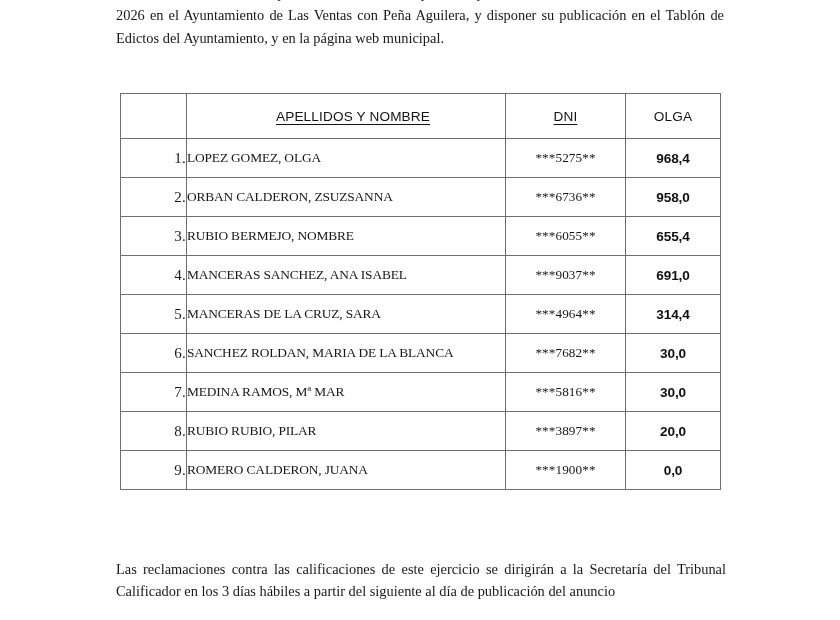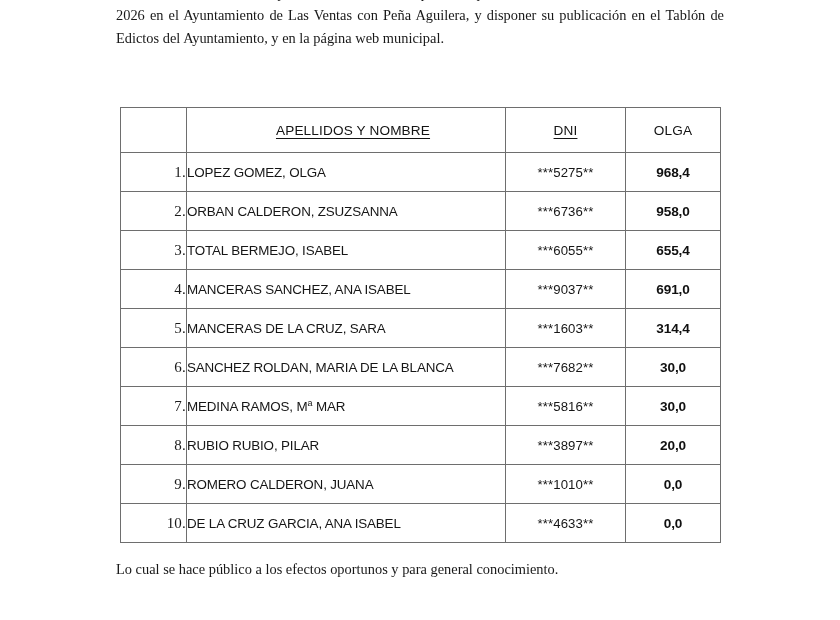"APELLIDOS Y NOMBRE" .table-wrap { top: 107px -> 93px }
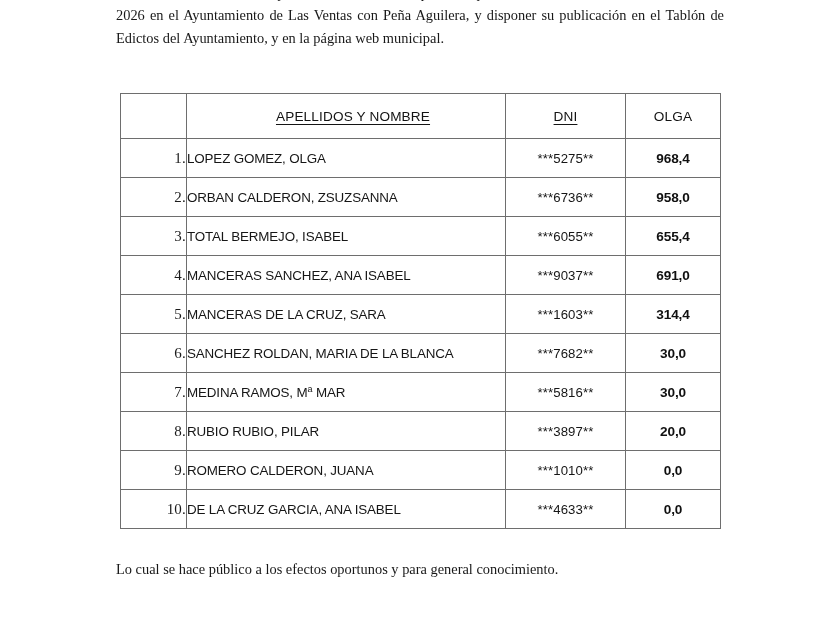"LOPEZ GOMEZ, OLGA" .cell-name { font-family: Liberation Sans, sans-serif -> Liberation Serif, serif }
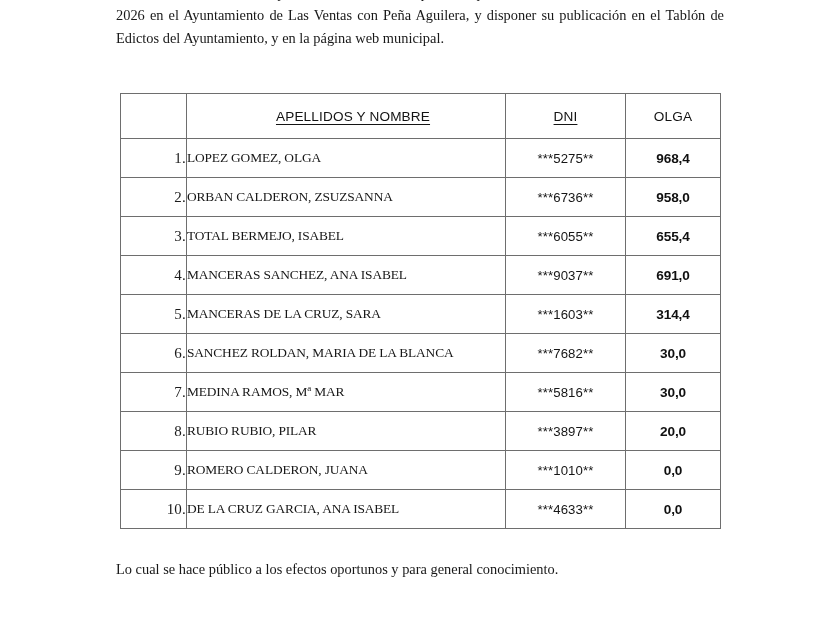"***5275**" .cell-dni { font-family: Liberation Sans, sans-serif -> Liberation Serif, serif }
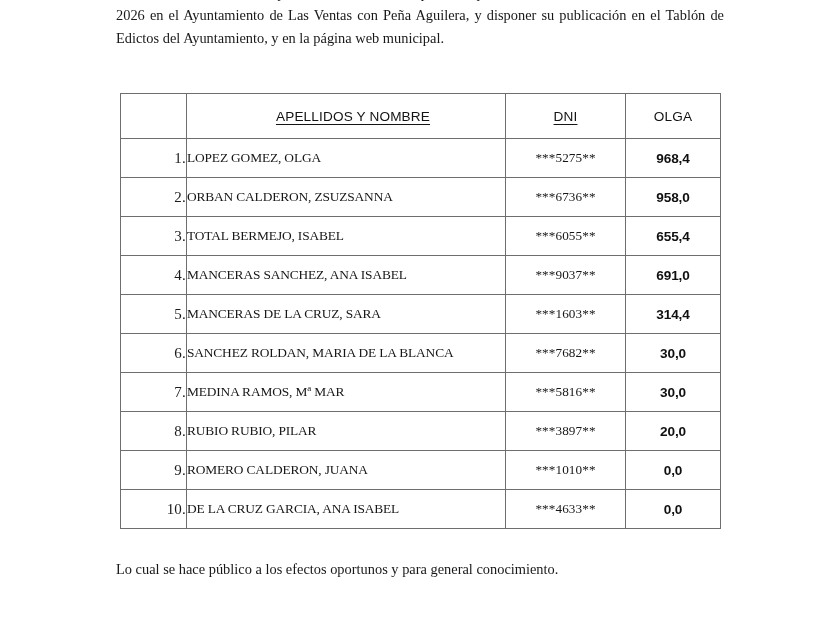"TOTAL BERMEJO, ISABEL" td.cell-name { text: TOTAL BERMEJO, ISABEL -> RUBIO BERMEJO, NOMBRE }
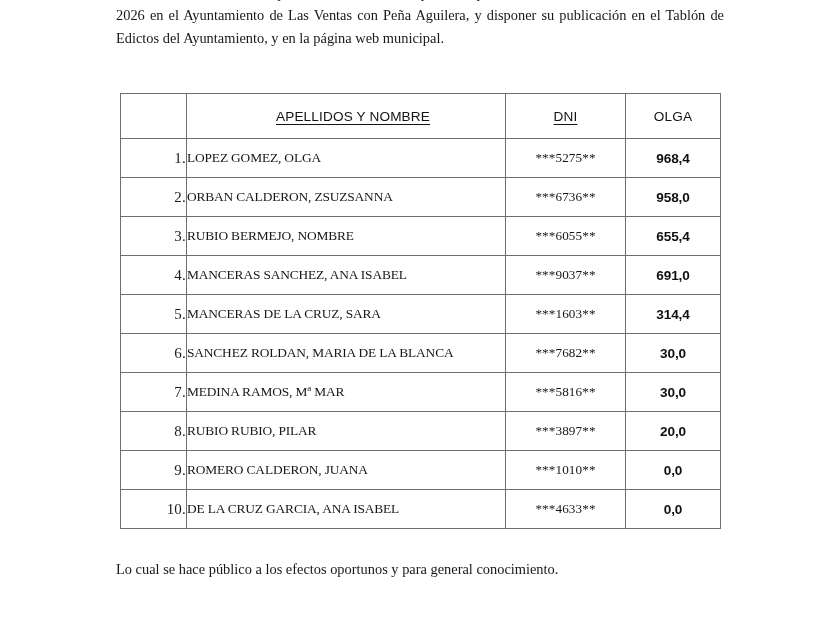"***1603**" td.cell-dni { text: 1603 -> 4964 }
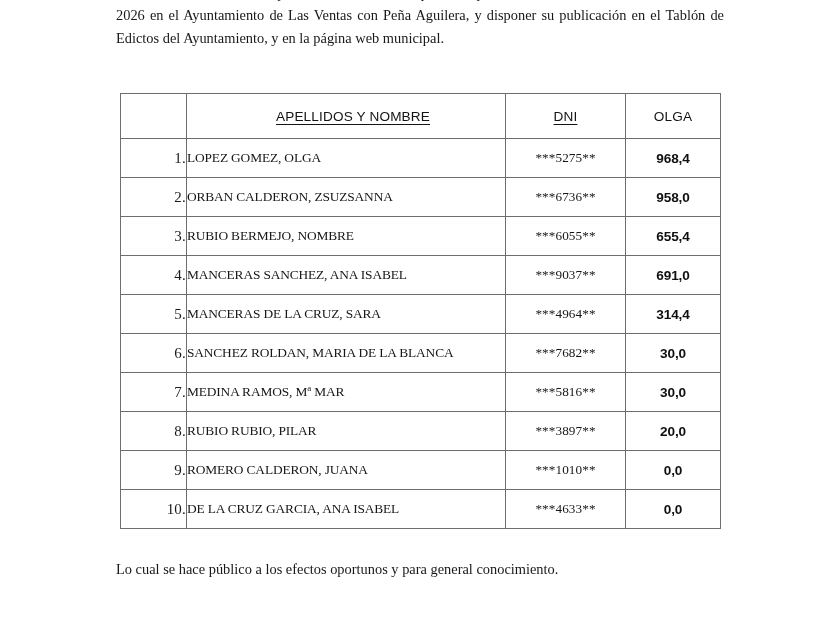"***1010**" td.cell-dni { text: 1010 -> 1900 }
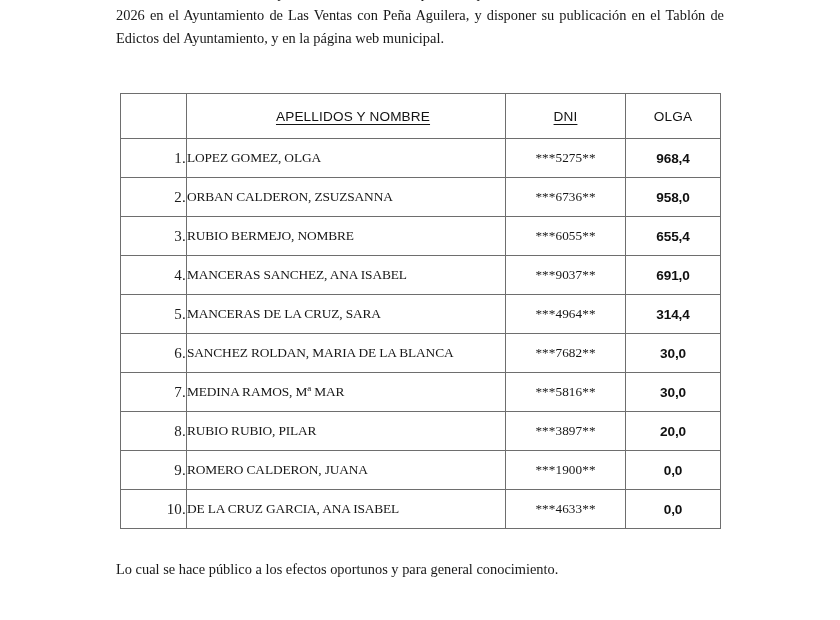"10." tr.data-row { html: <tr> <td>10.</td> <td>DE LA CRUZ GARCIA, ANA ISABEL</td> <td>***4633**</td> <td>0,0</td> </tr> -> none }
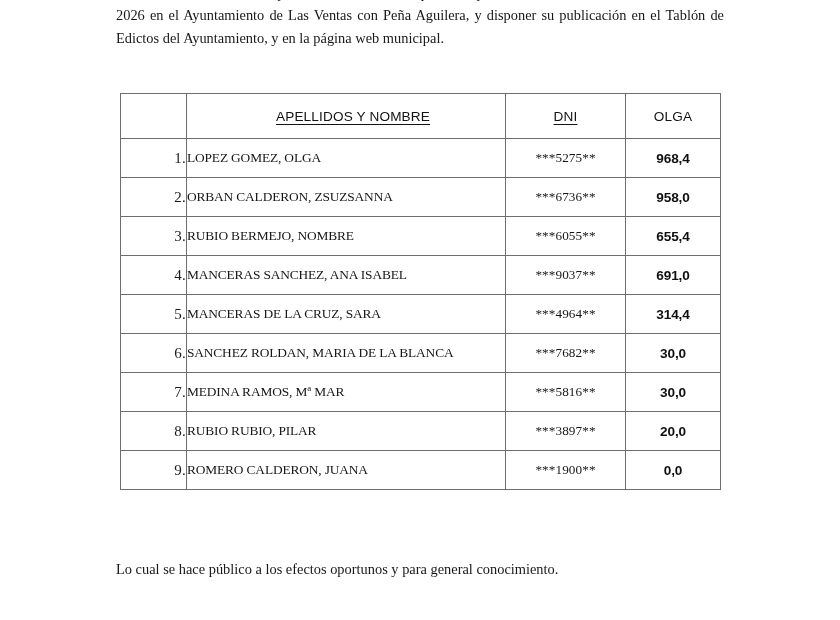"Las reclamaciones contra las" p.para { html: none -> <p>Las reclamaciones contra las calificaciones de este ejercicio se dirigirán a la Secretaría del Tribunal Calificador en los 3 días hábiles a partir del siguiente al día de publicación del anuncio</p> }
